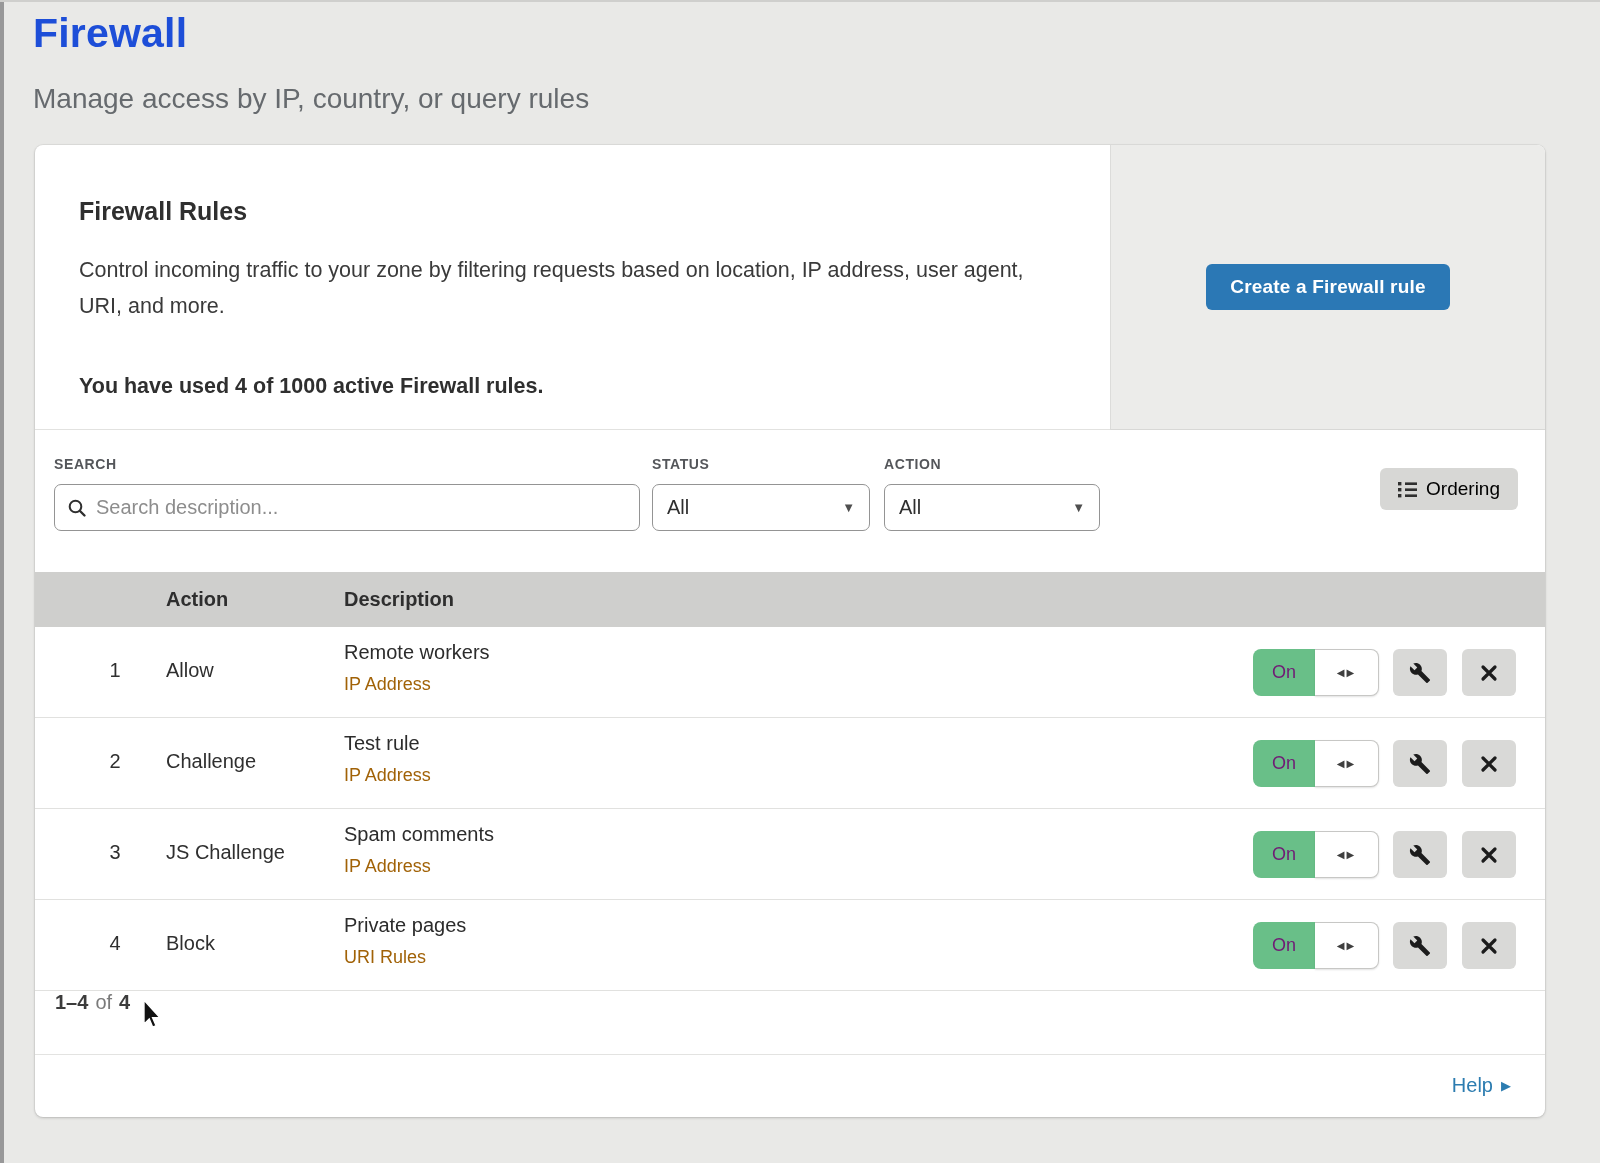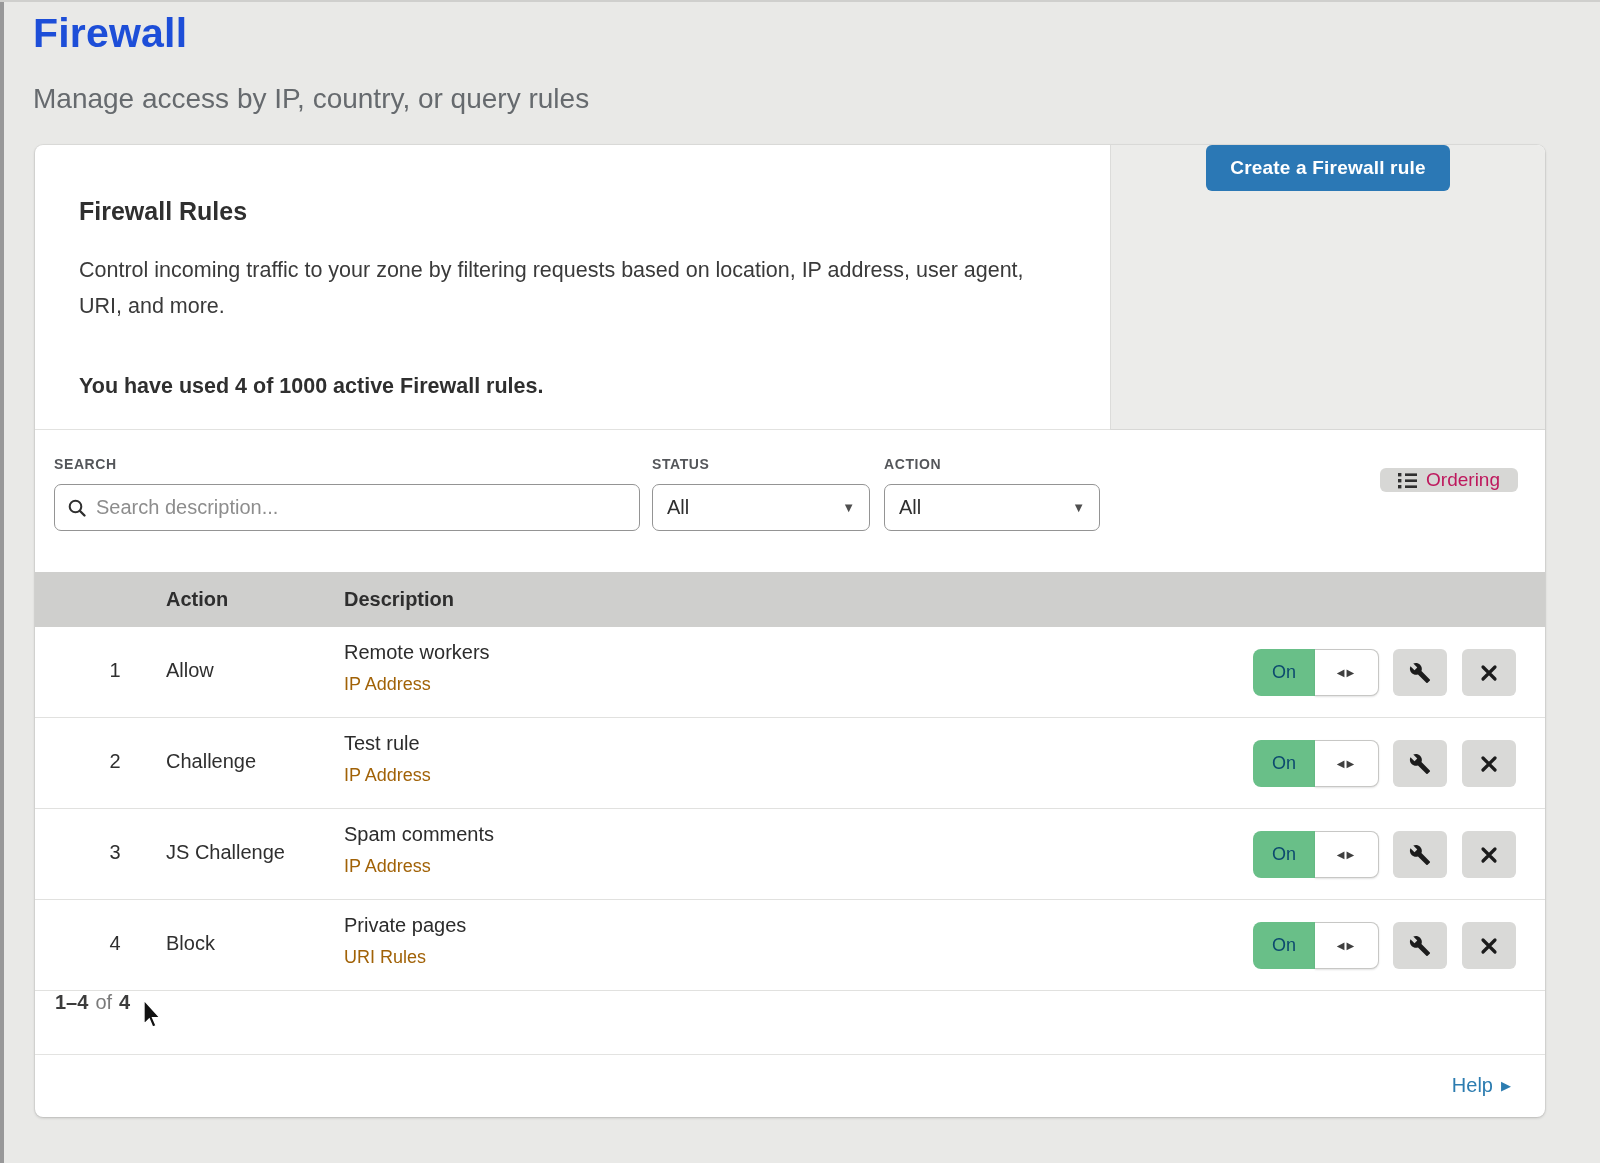"Create a Firewall rule" .card-top-right { align-items: flex-start -> center }
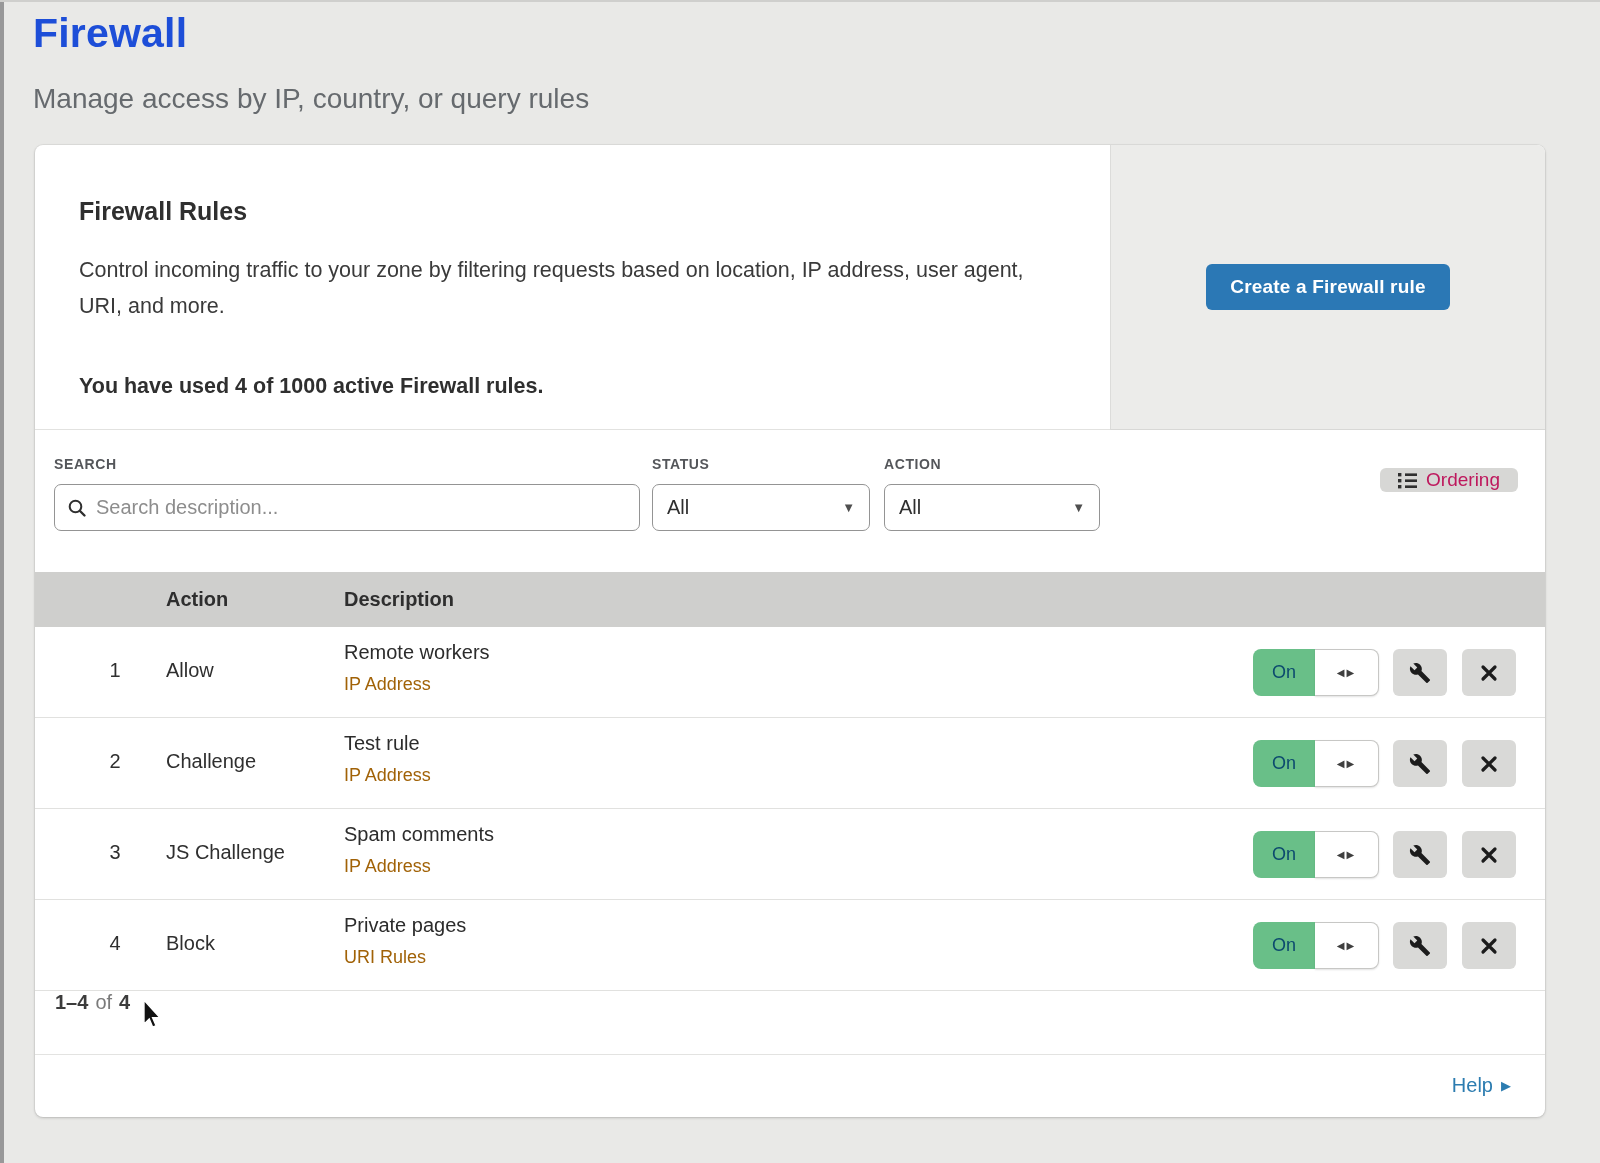"Ordering" .ordering-btn { color: #be185d -> #000000; height: 24px -> 42px }
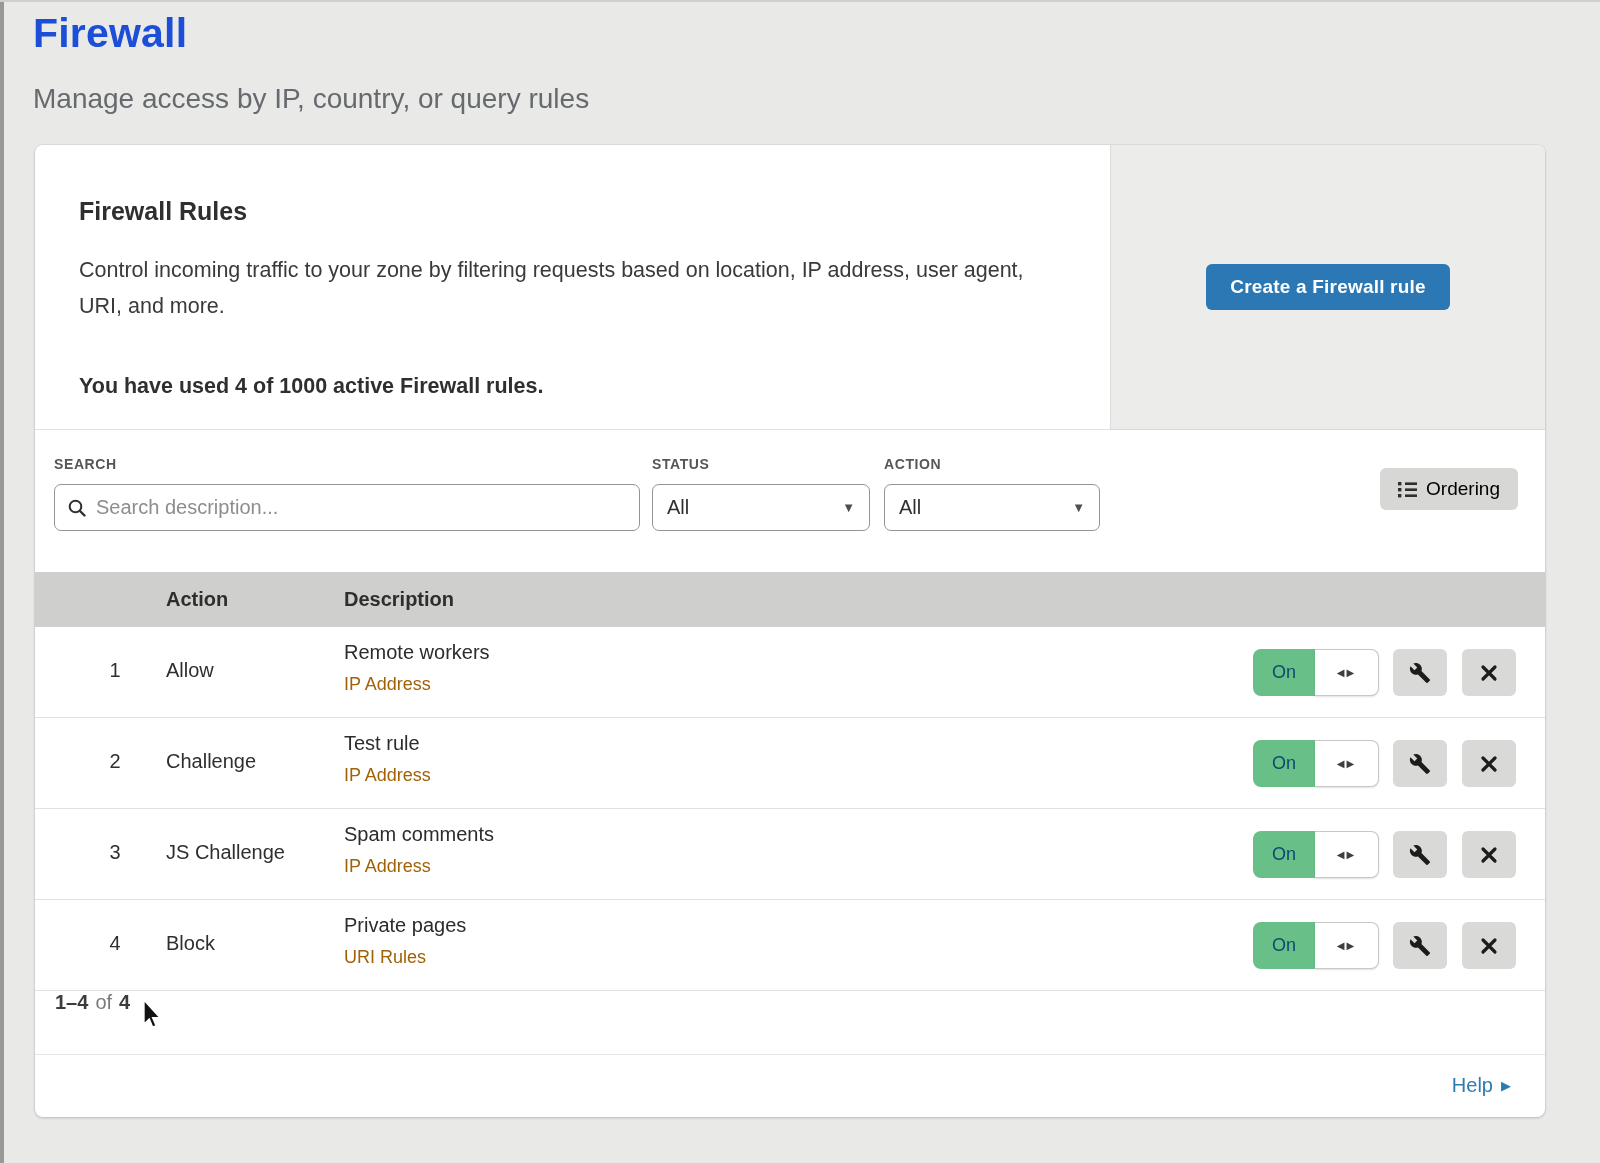"On" .toggle-on { color: #0c4a6e -> #701a75 }
